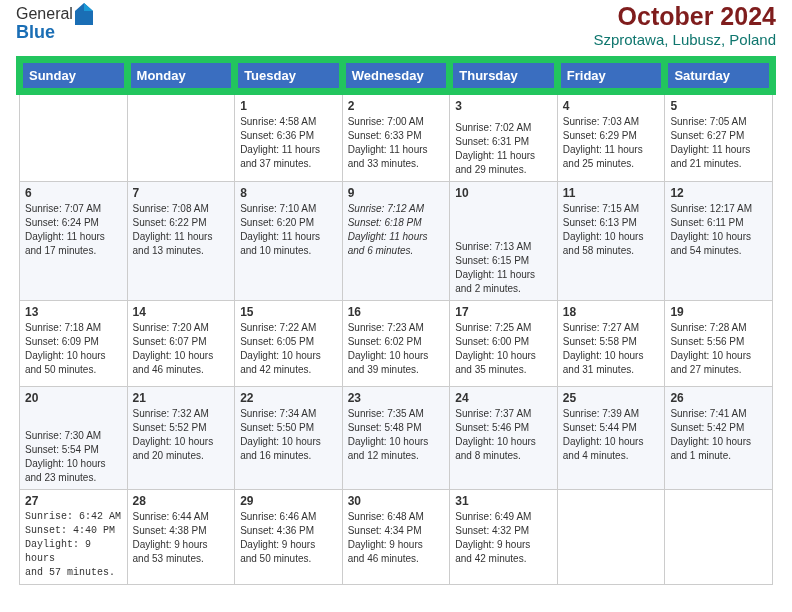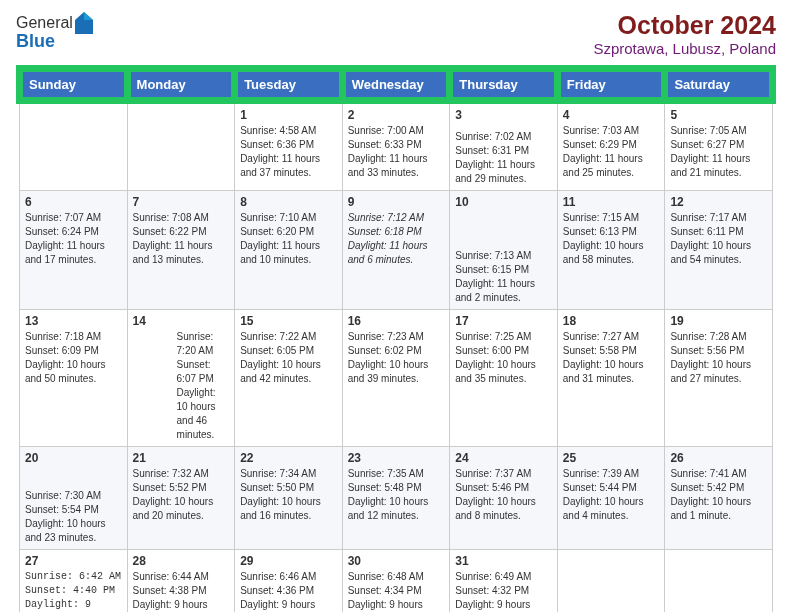"General" .page { padding: 12px 16px 10px 16px -> 3px 16px 10px 16px }
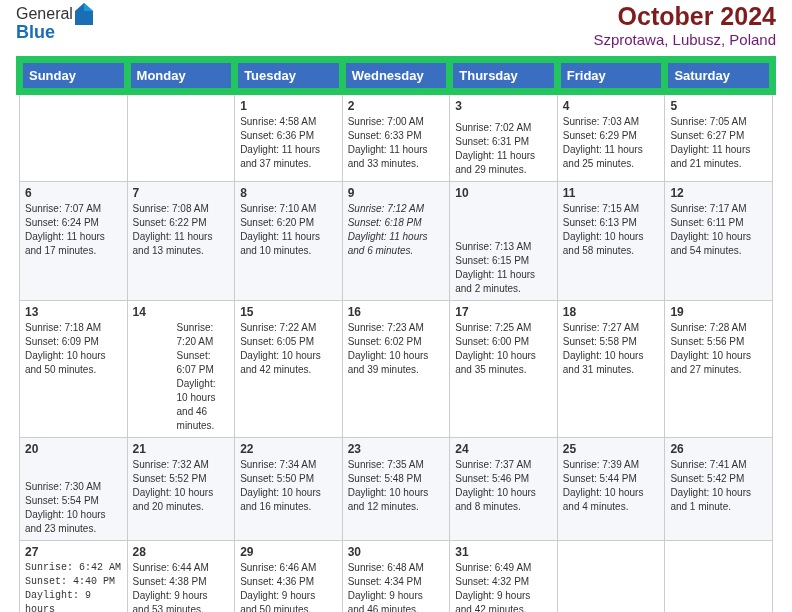"Szprotawa, Lubusz, Poland" .location { color: #701a75 -> #0f766e }
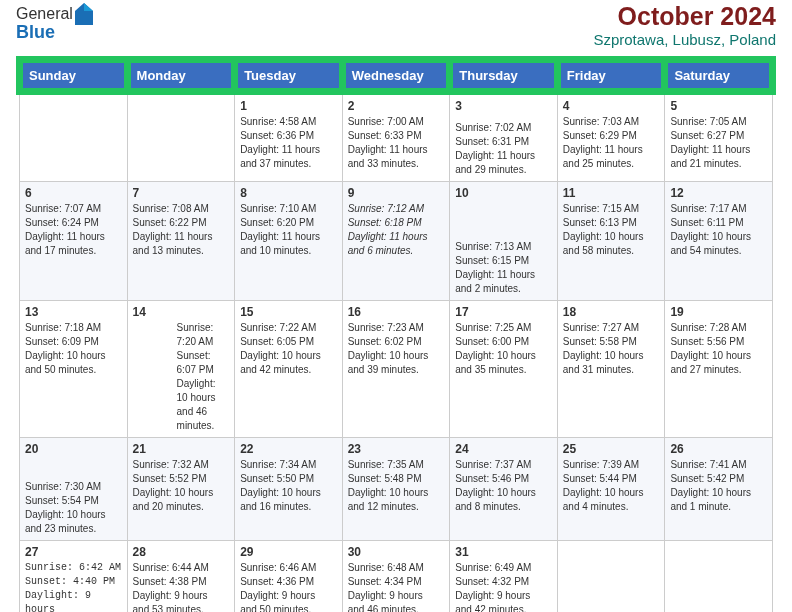"Sunrise: 7:17 AM" div.cell-content { text: 7:17 -> 12:17 }
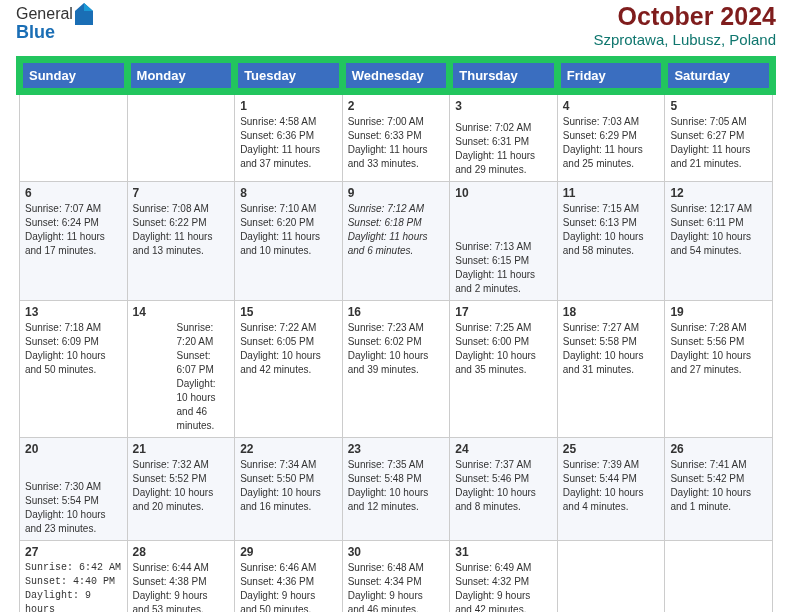"Sunrise: 7:20 AM" div.cell-content { margin-left: 44px -> none }
